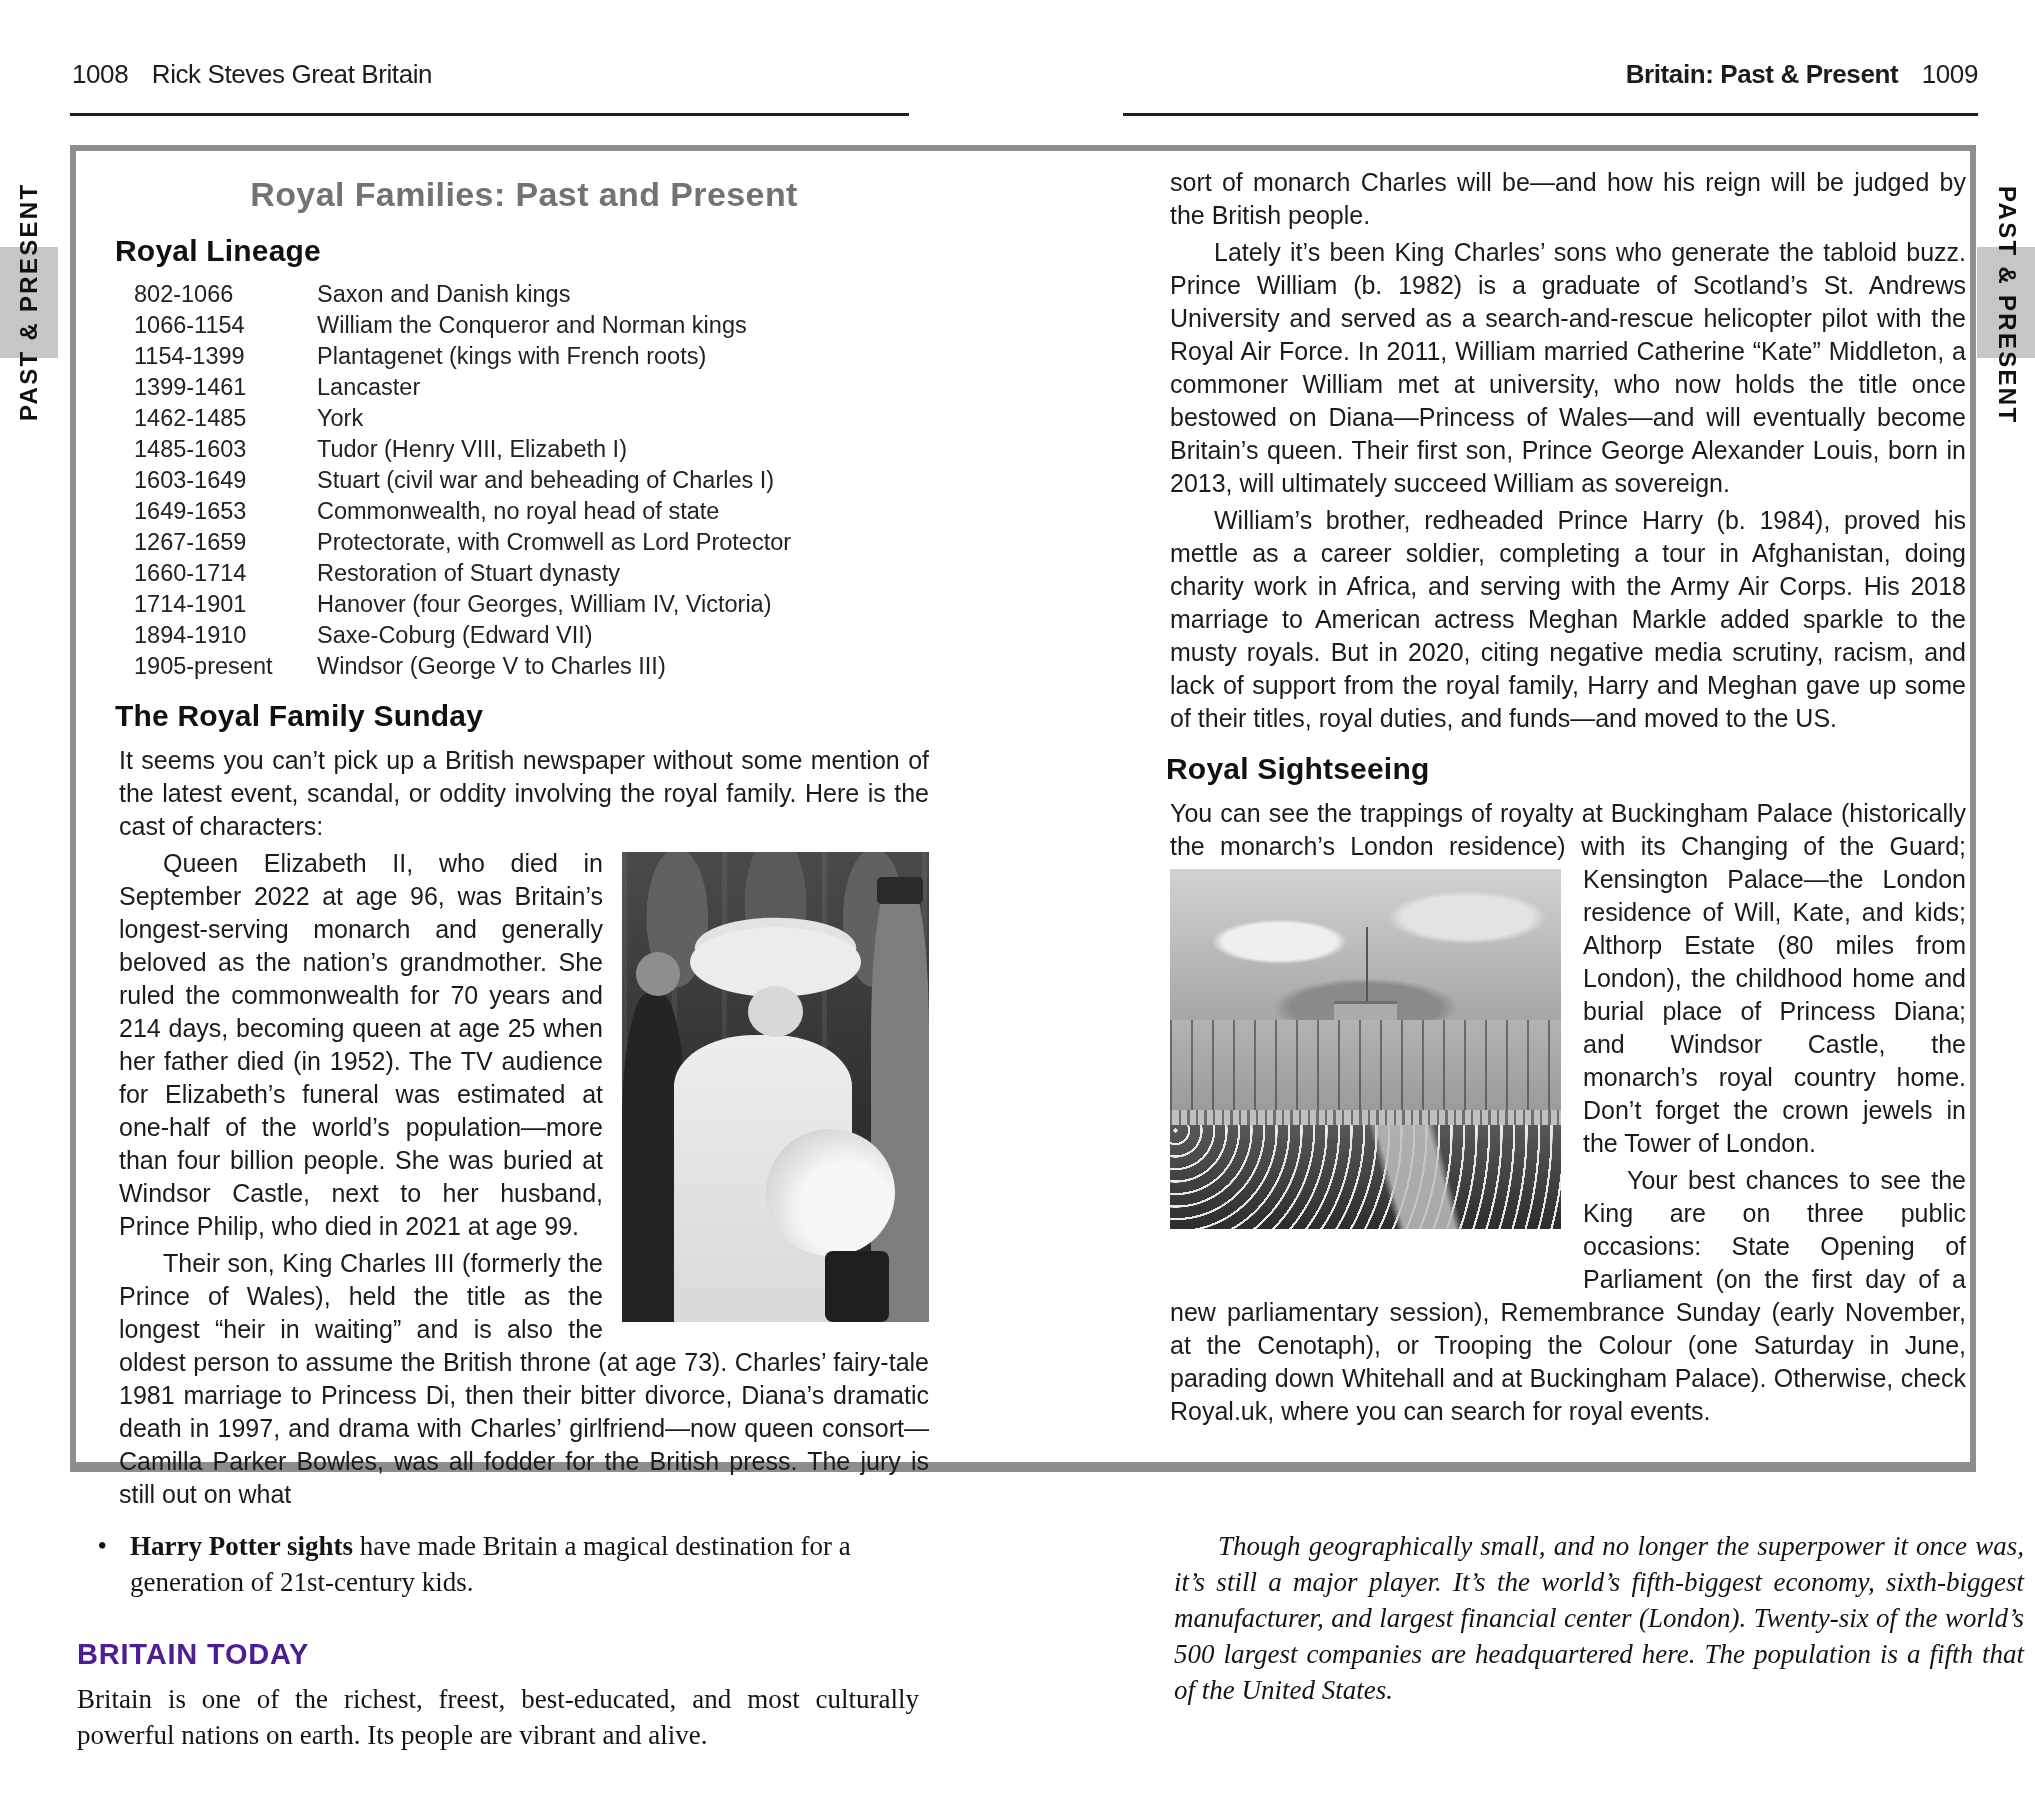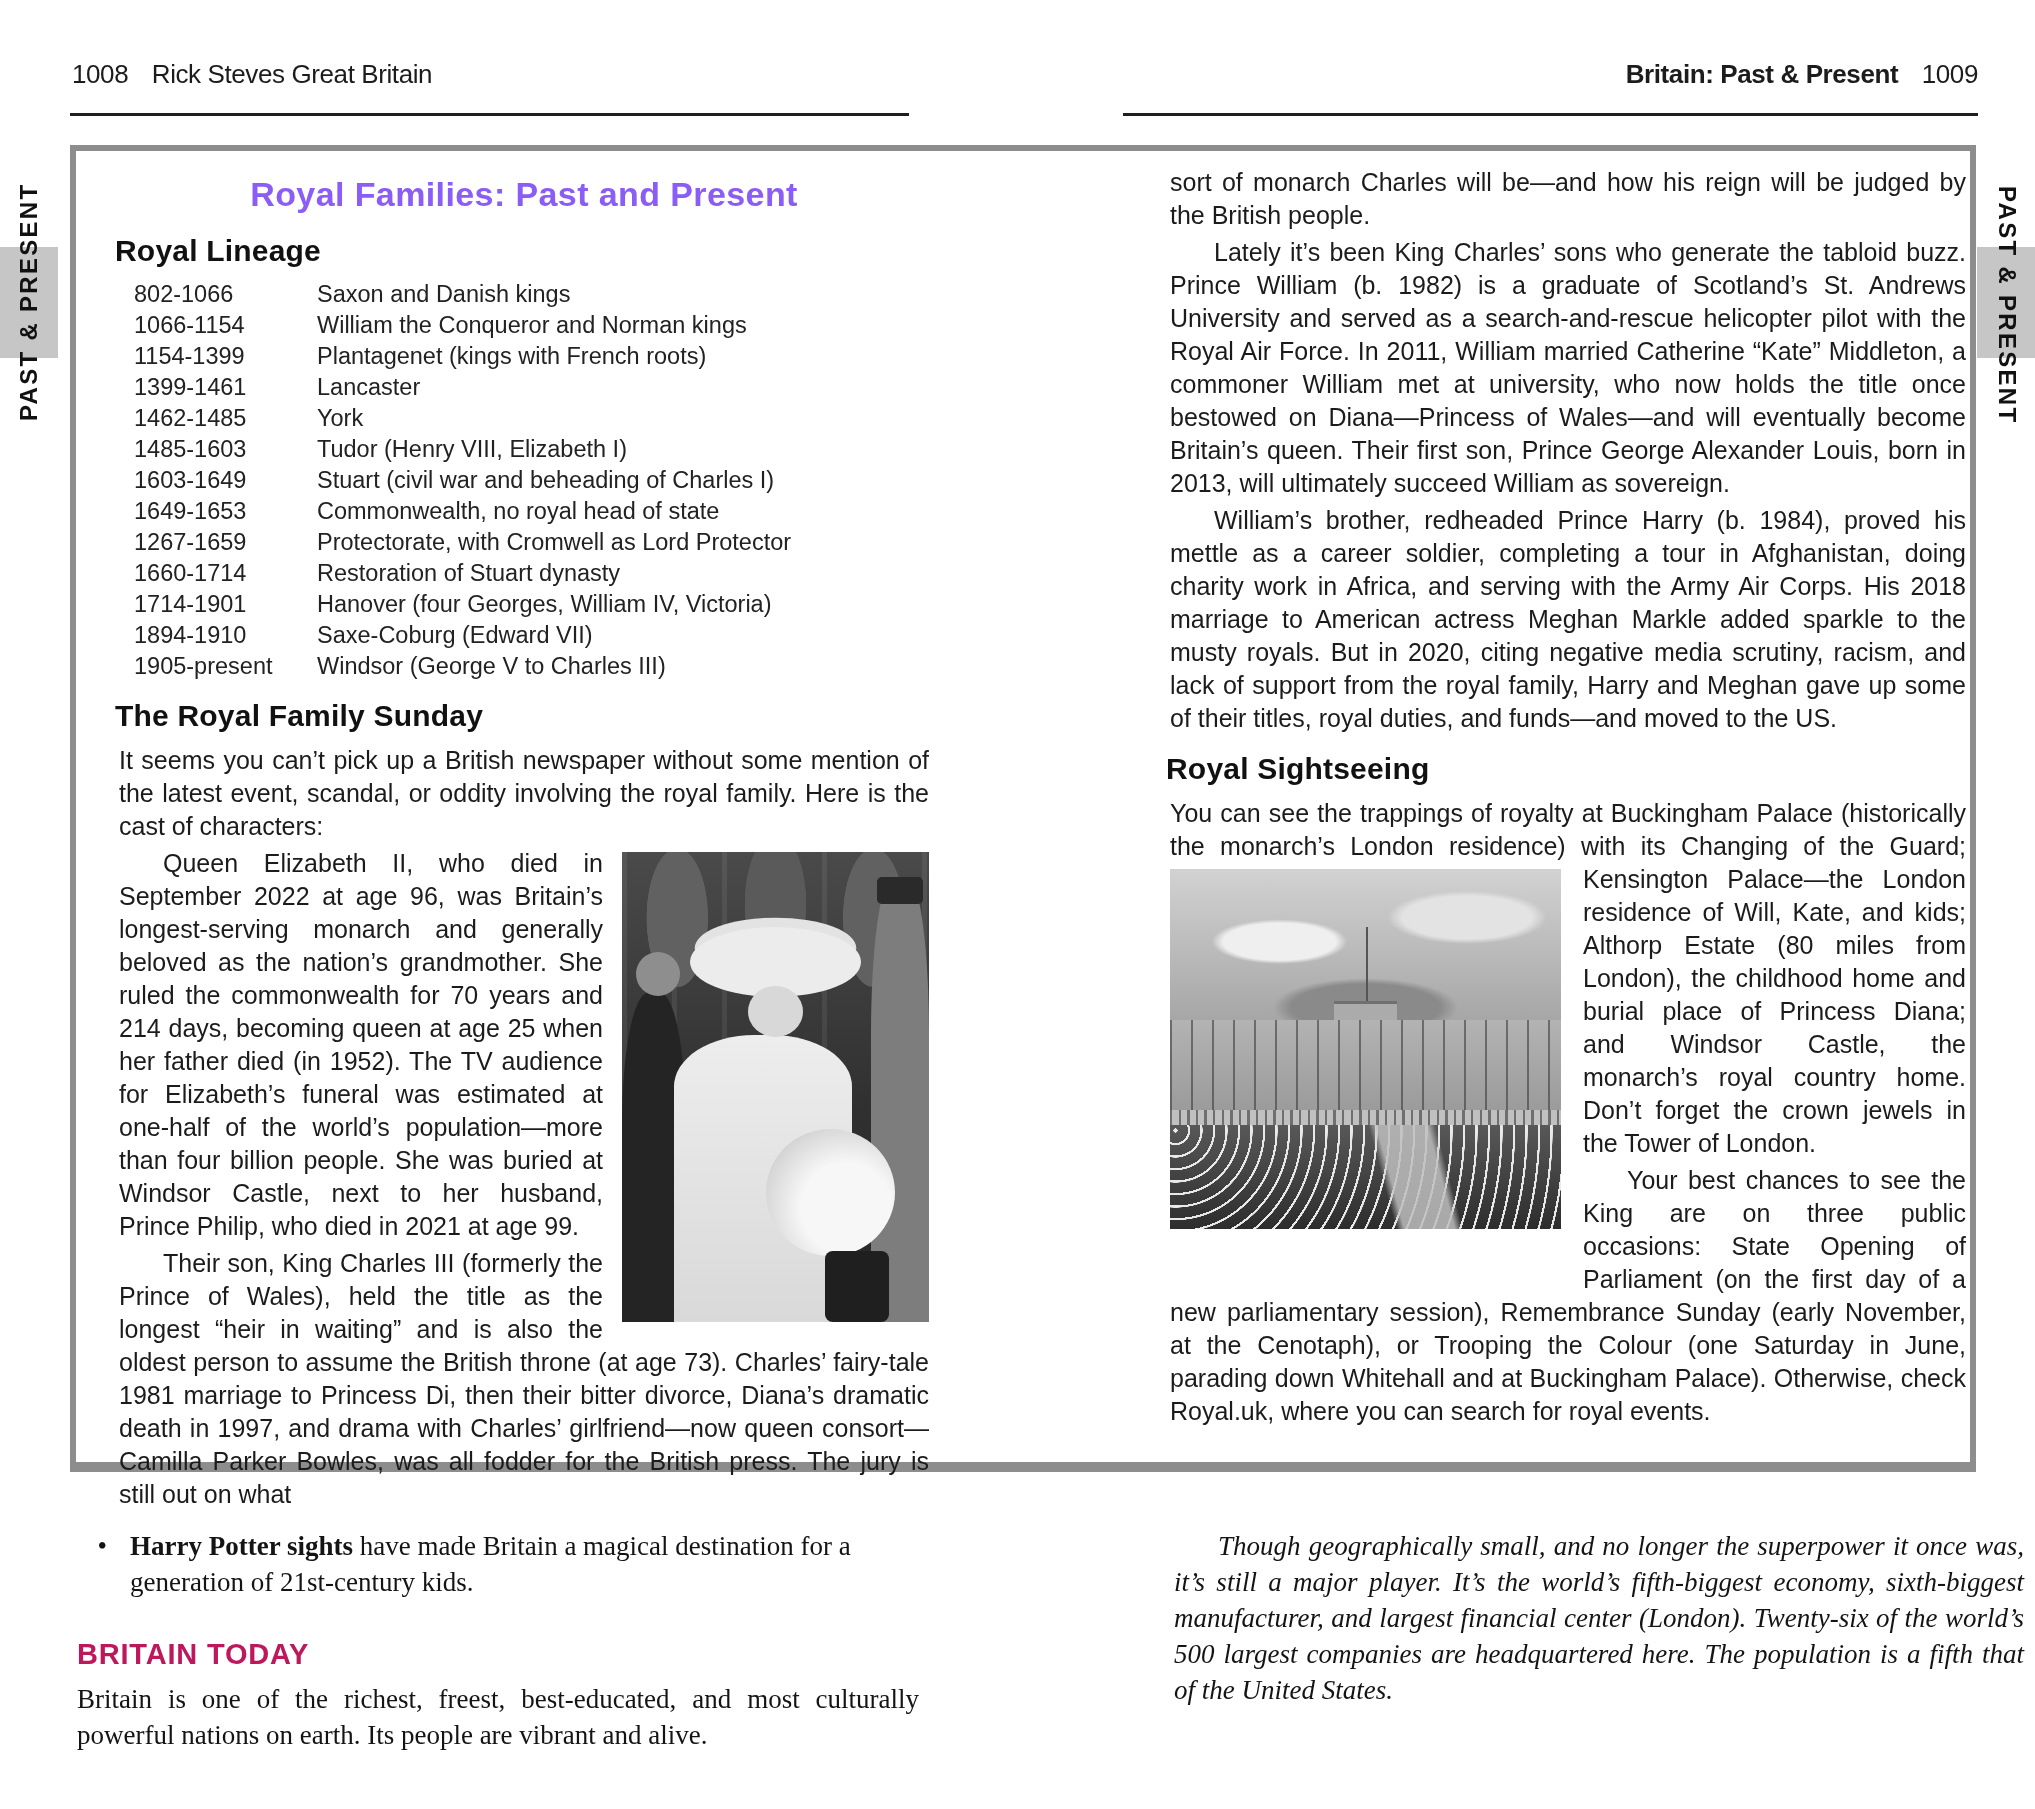"Royal Families: Past and Present" .box-title { color: #8b5cf6 -> #737373 }
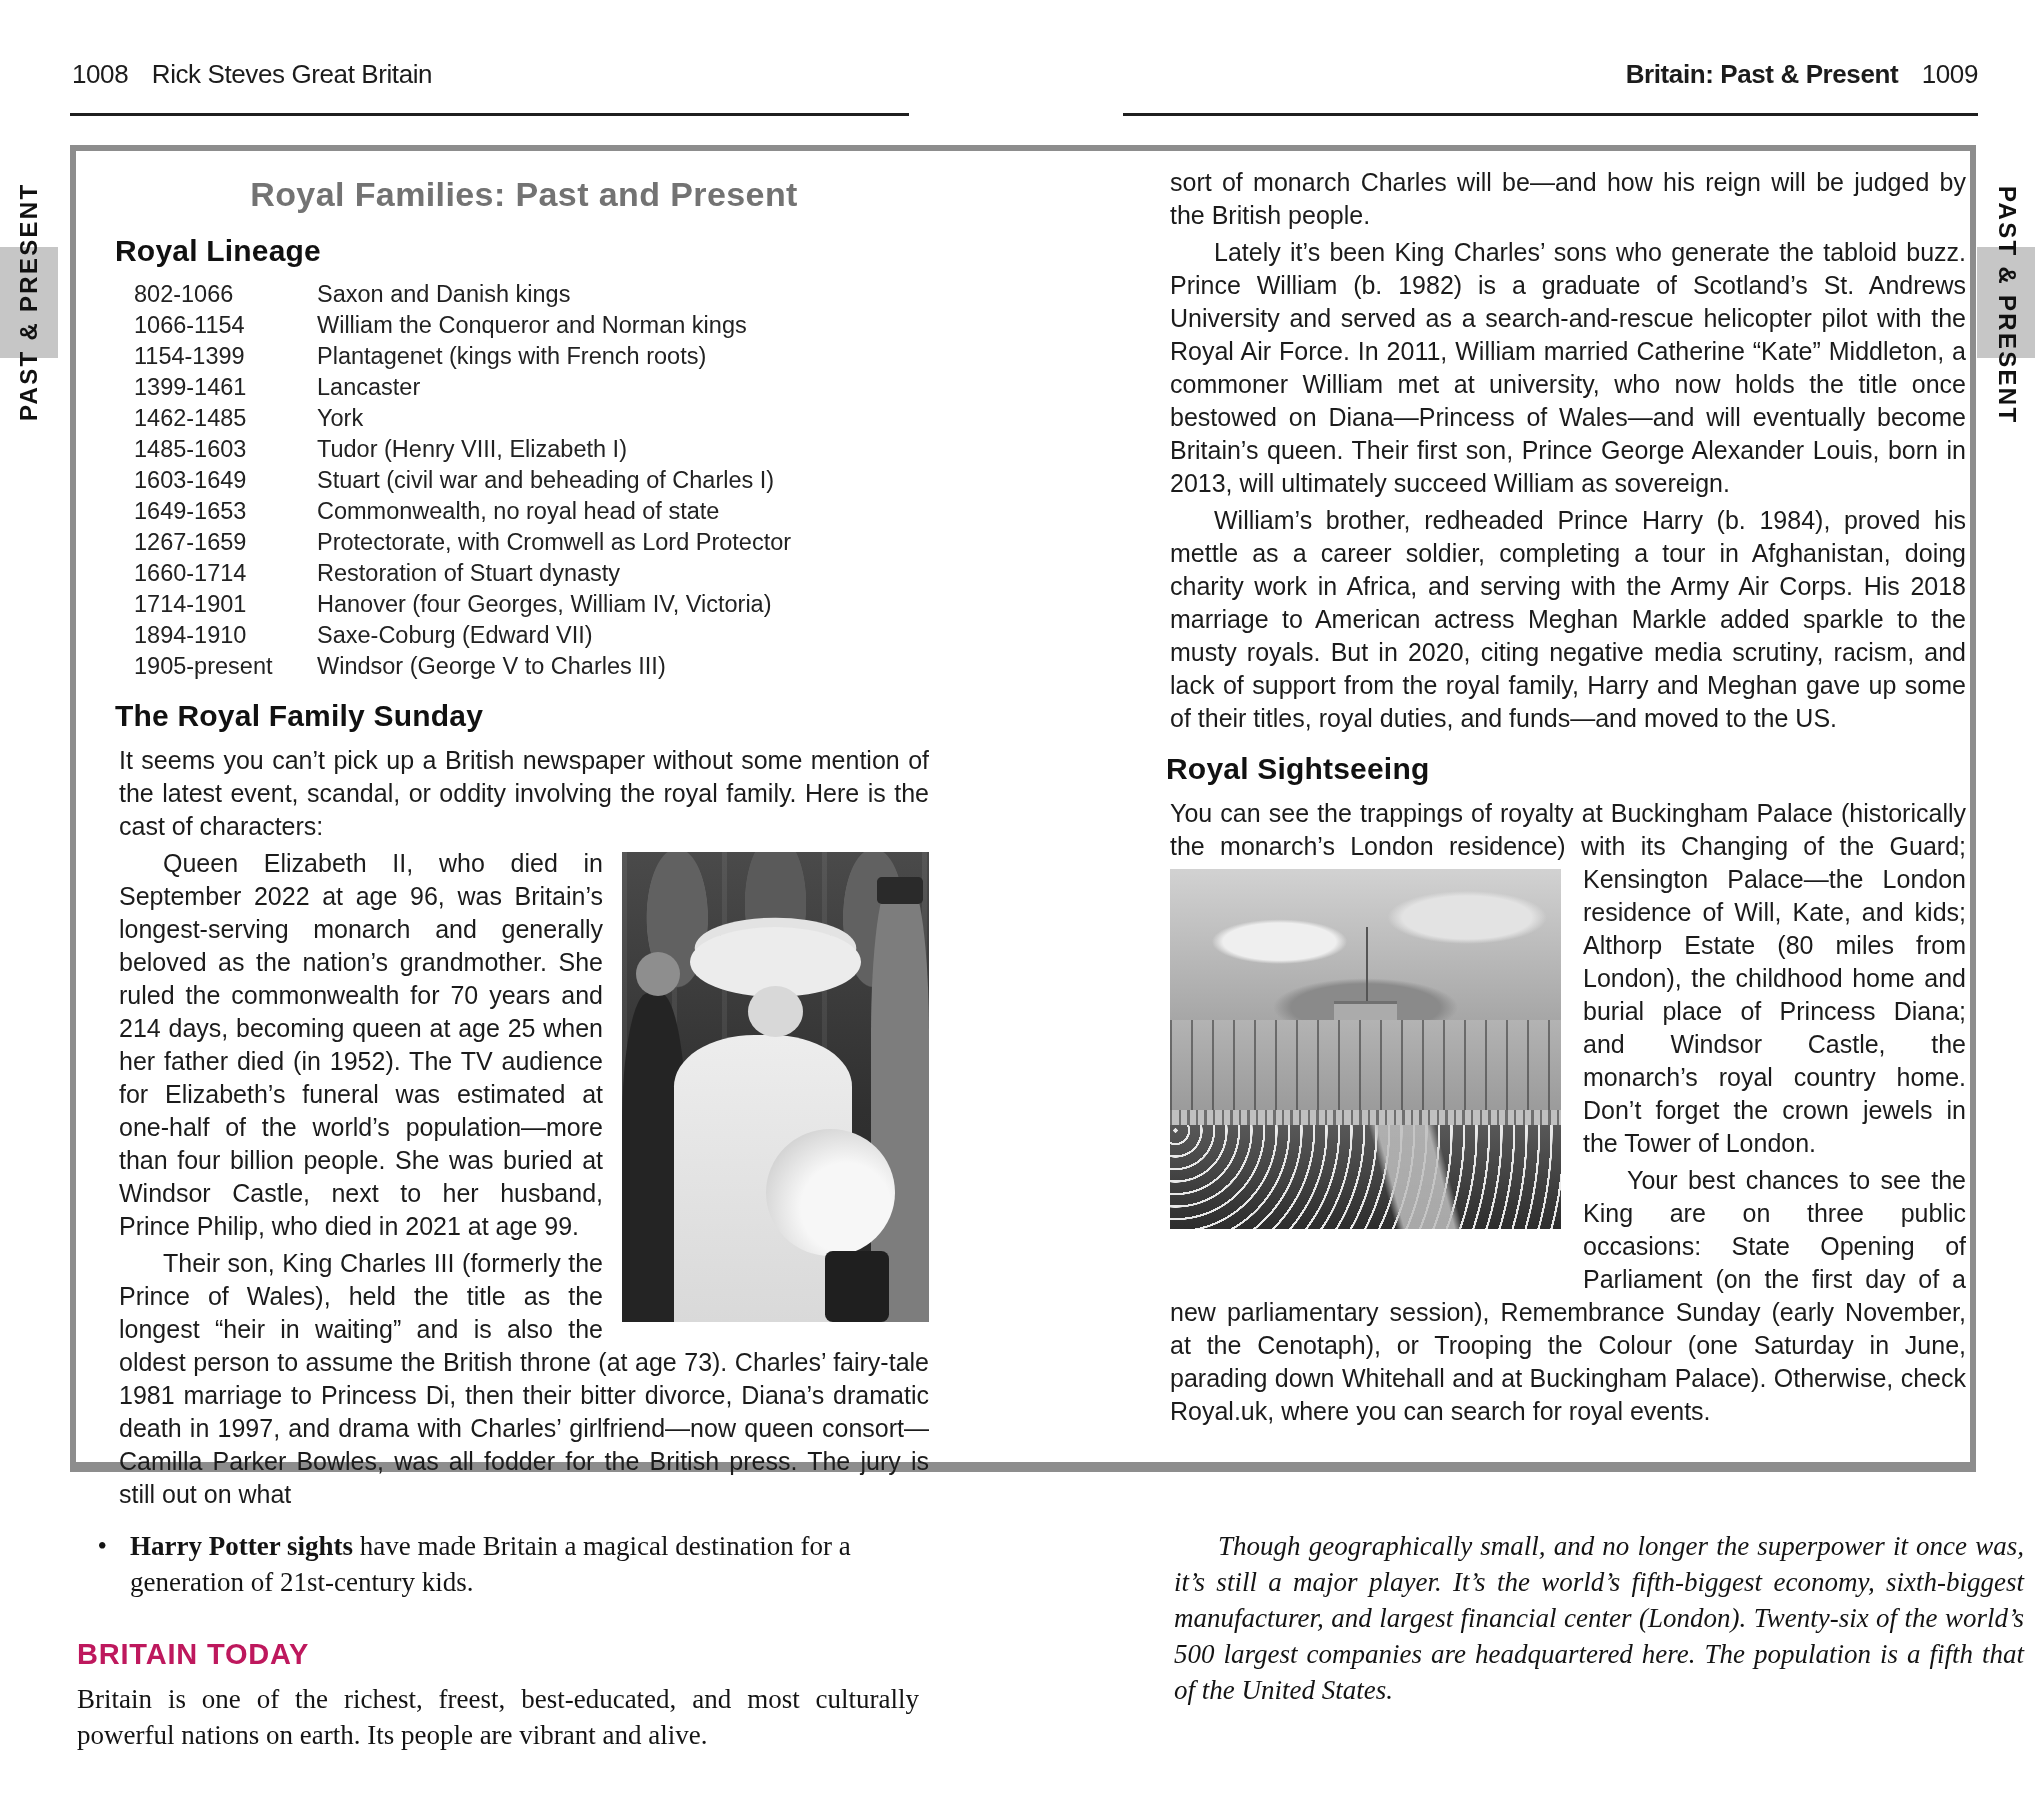"BRITAIN TODAY" .bt-heading { color: #be185d -> #4c1d95 }
